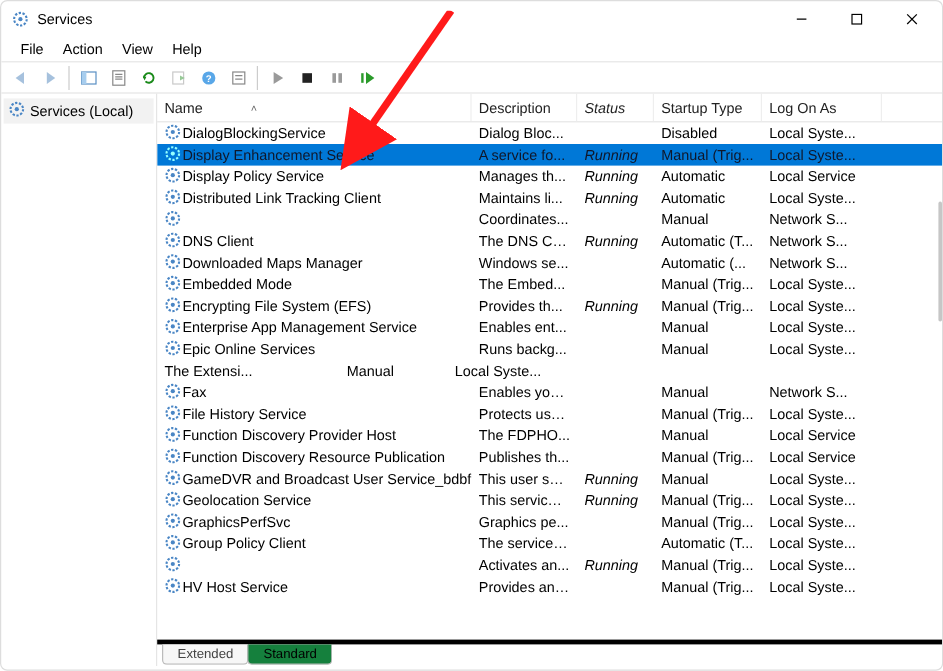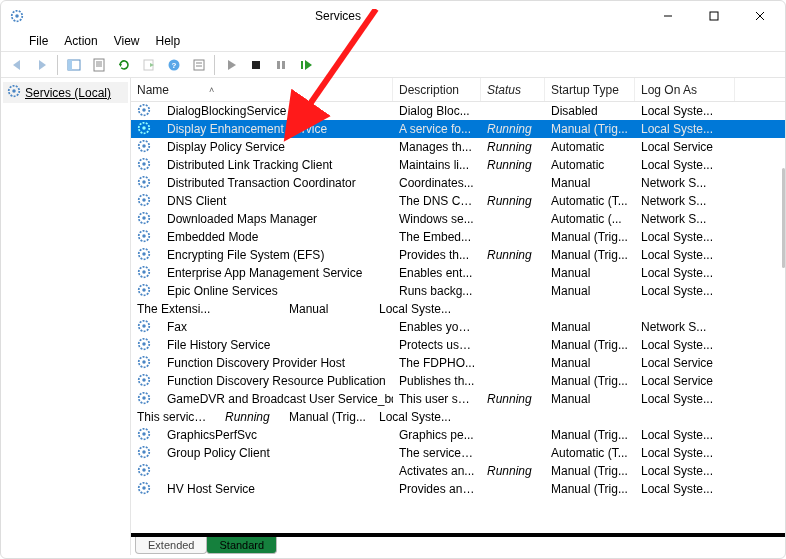"Services" .titlebar .title { text-align: center -> none }
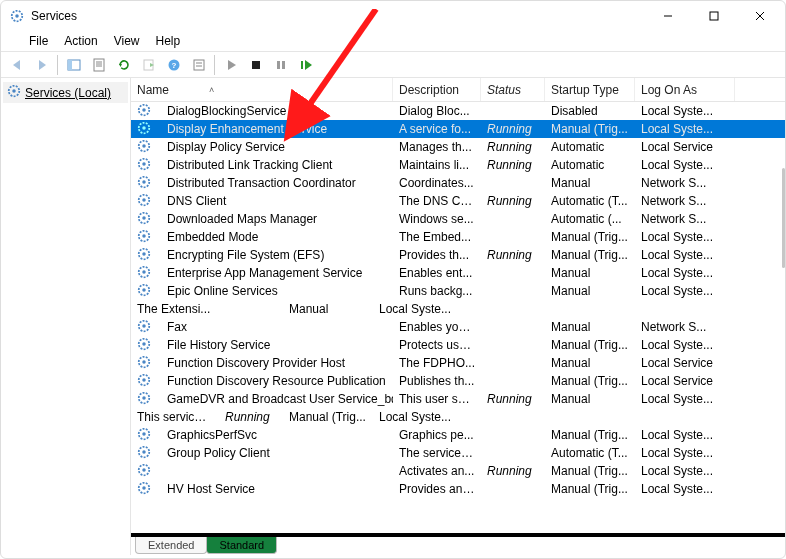"File" .menubar { padding: 0 20px -> 0 8px }
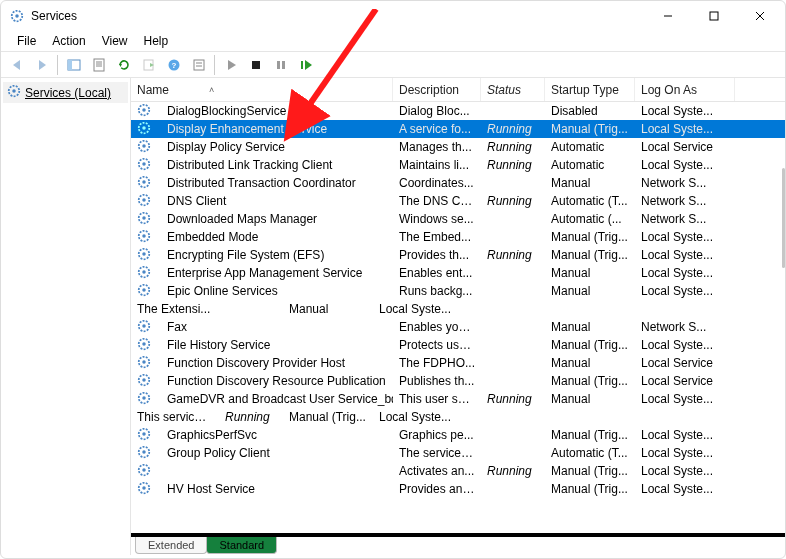"Services (Local)" .leftpane { text-decoration: underline -> none }
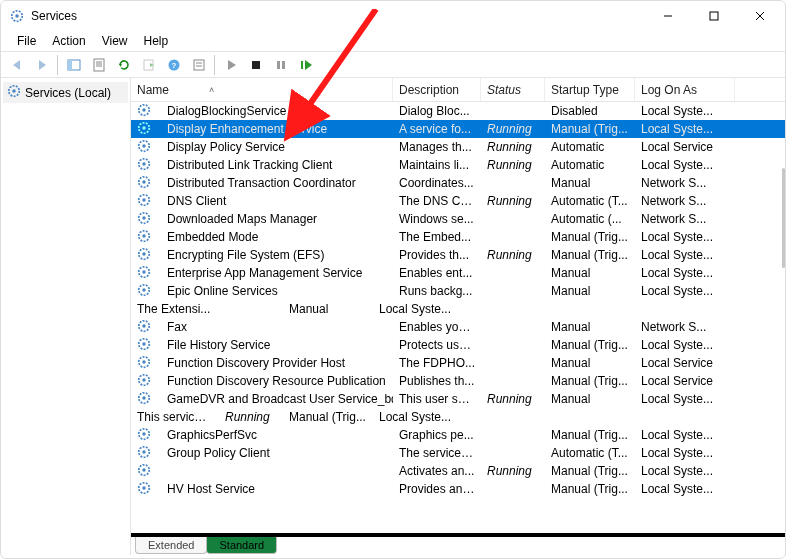"DialogBlockingService" .cell.name { gap: 16px -> 1px }
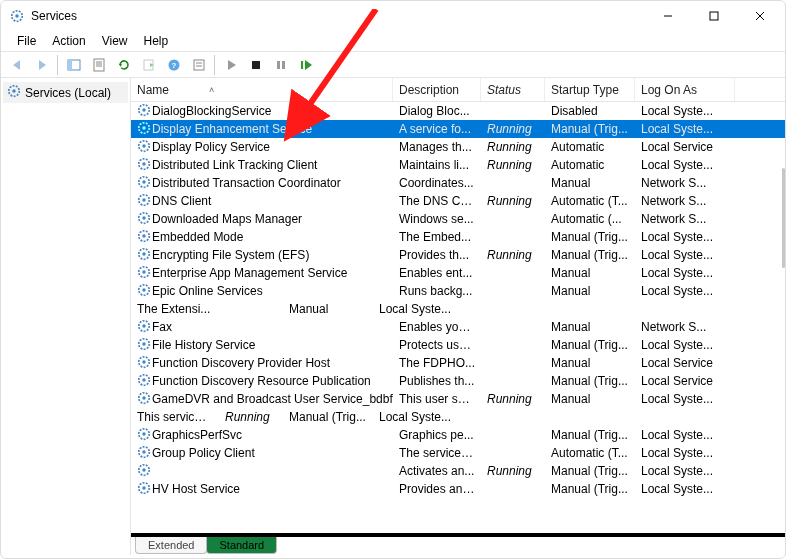"Display Enhancement Service" .row.selected { color: #e5e5e5 -> #0f172a }
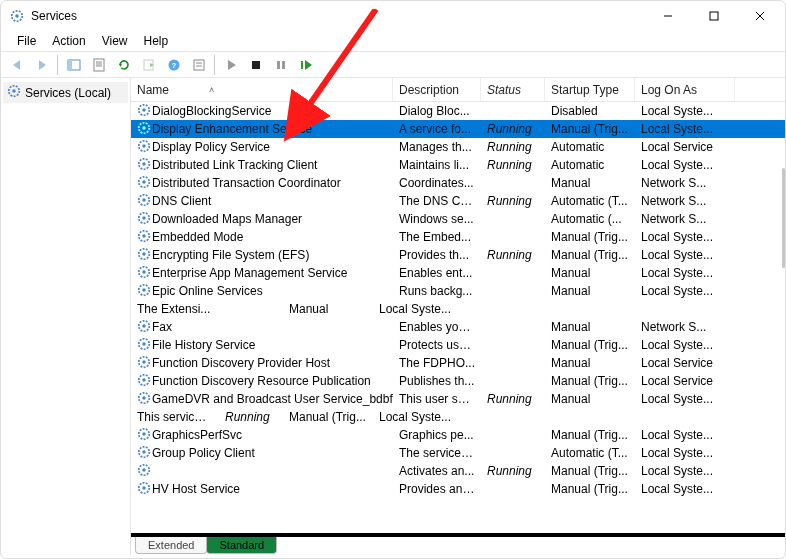"Distributed Transaction Coordinator" span { html: <span>Distributed Transaction Coordinator</span> -> none }
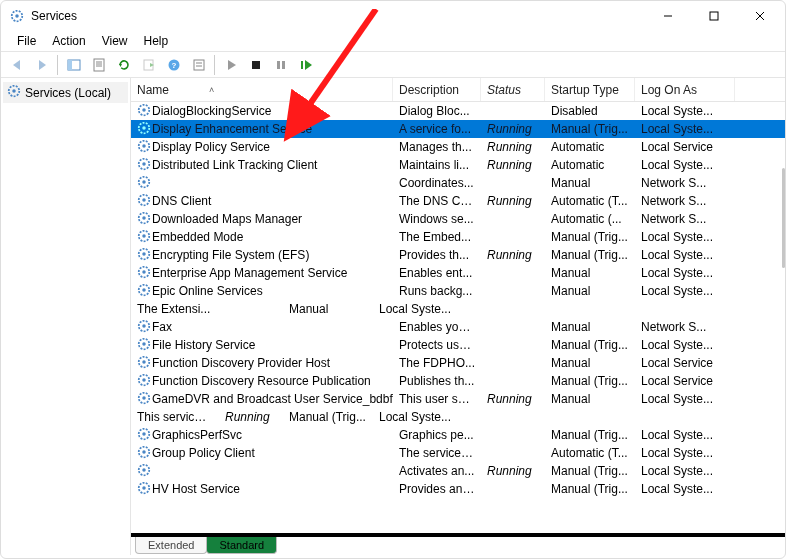"Geolocation Service" div.cell { html: none -> <div> <span><svg> <circle></circle> <circle></circle> </svg></span> <span>Geolocation Service</span> </div> }
